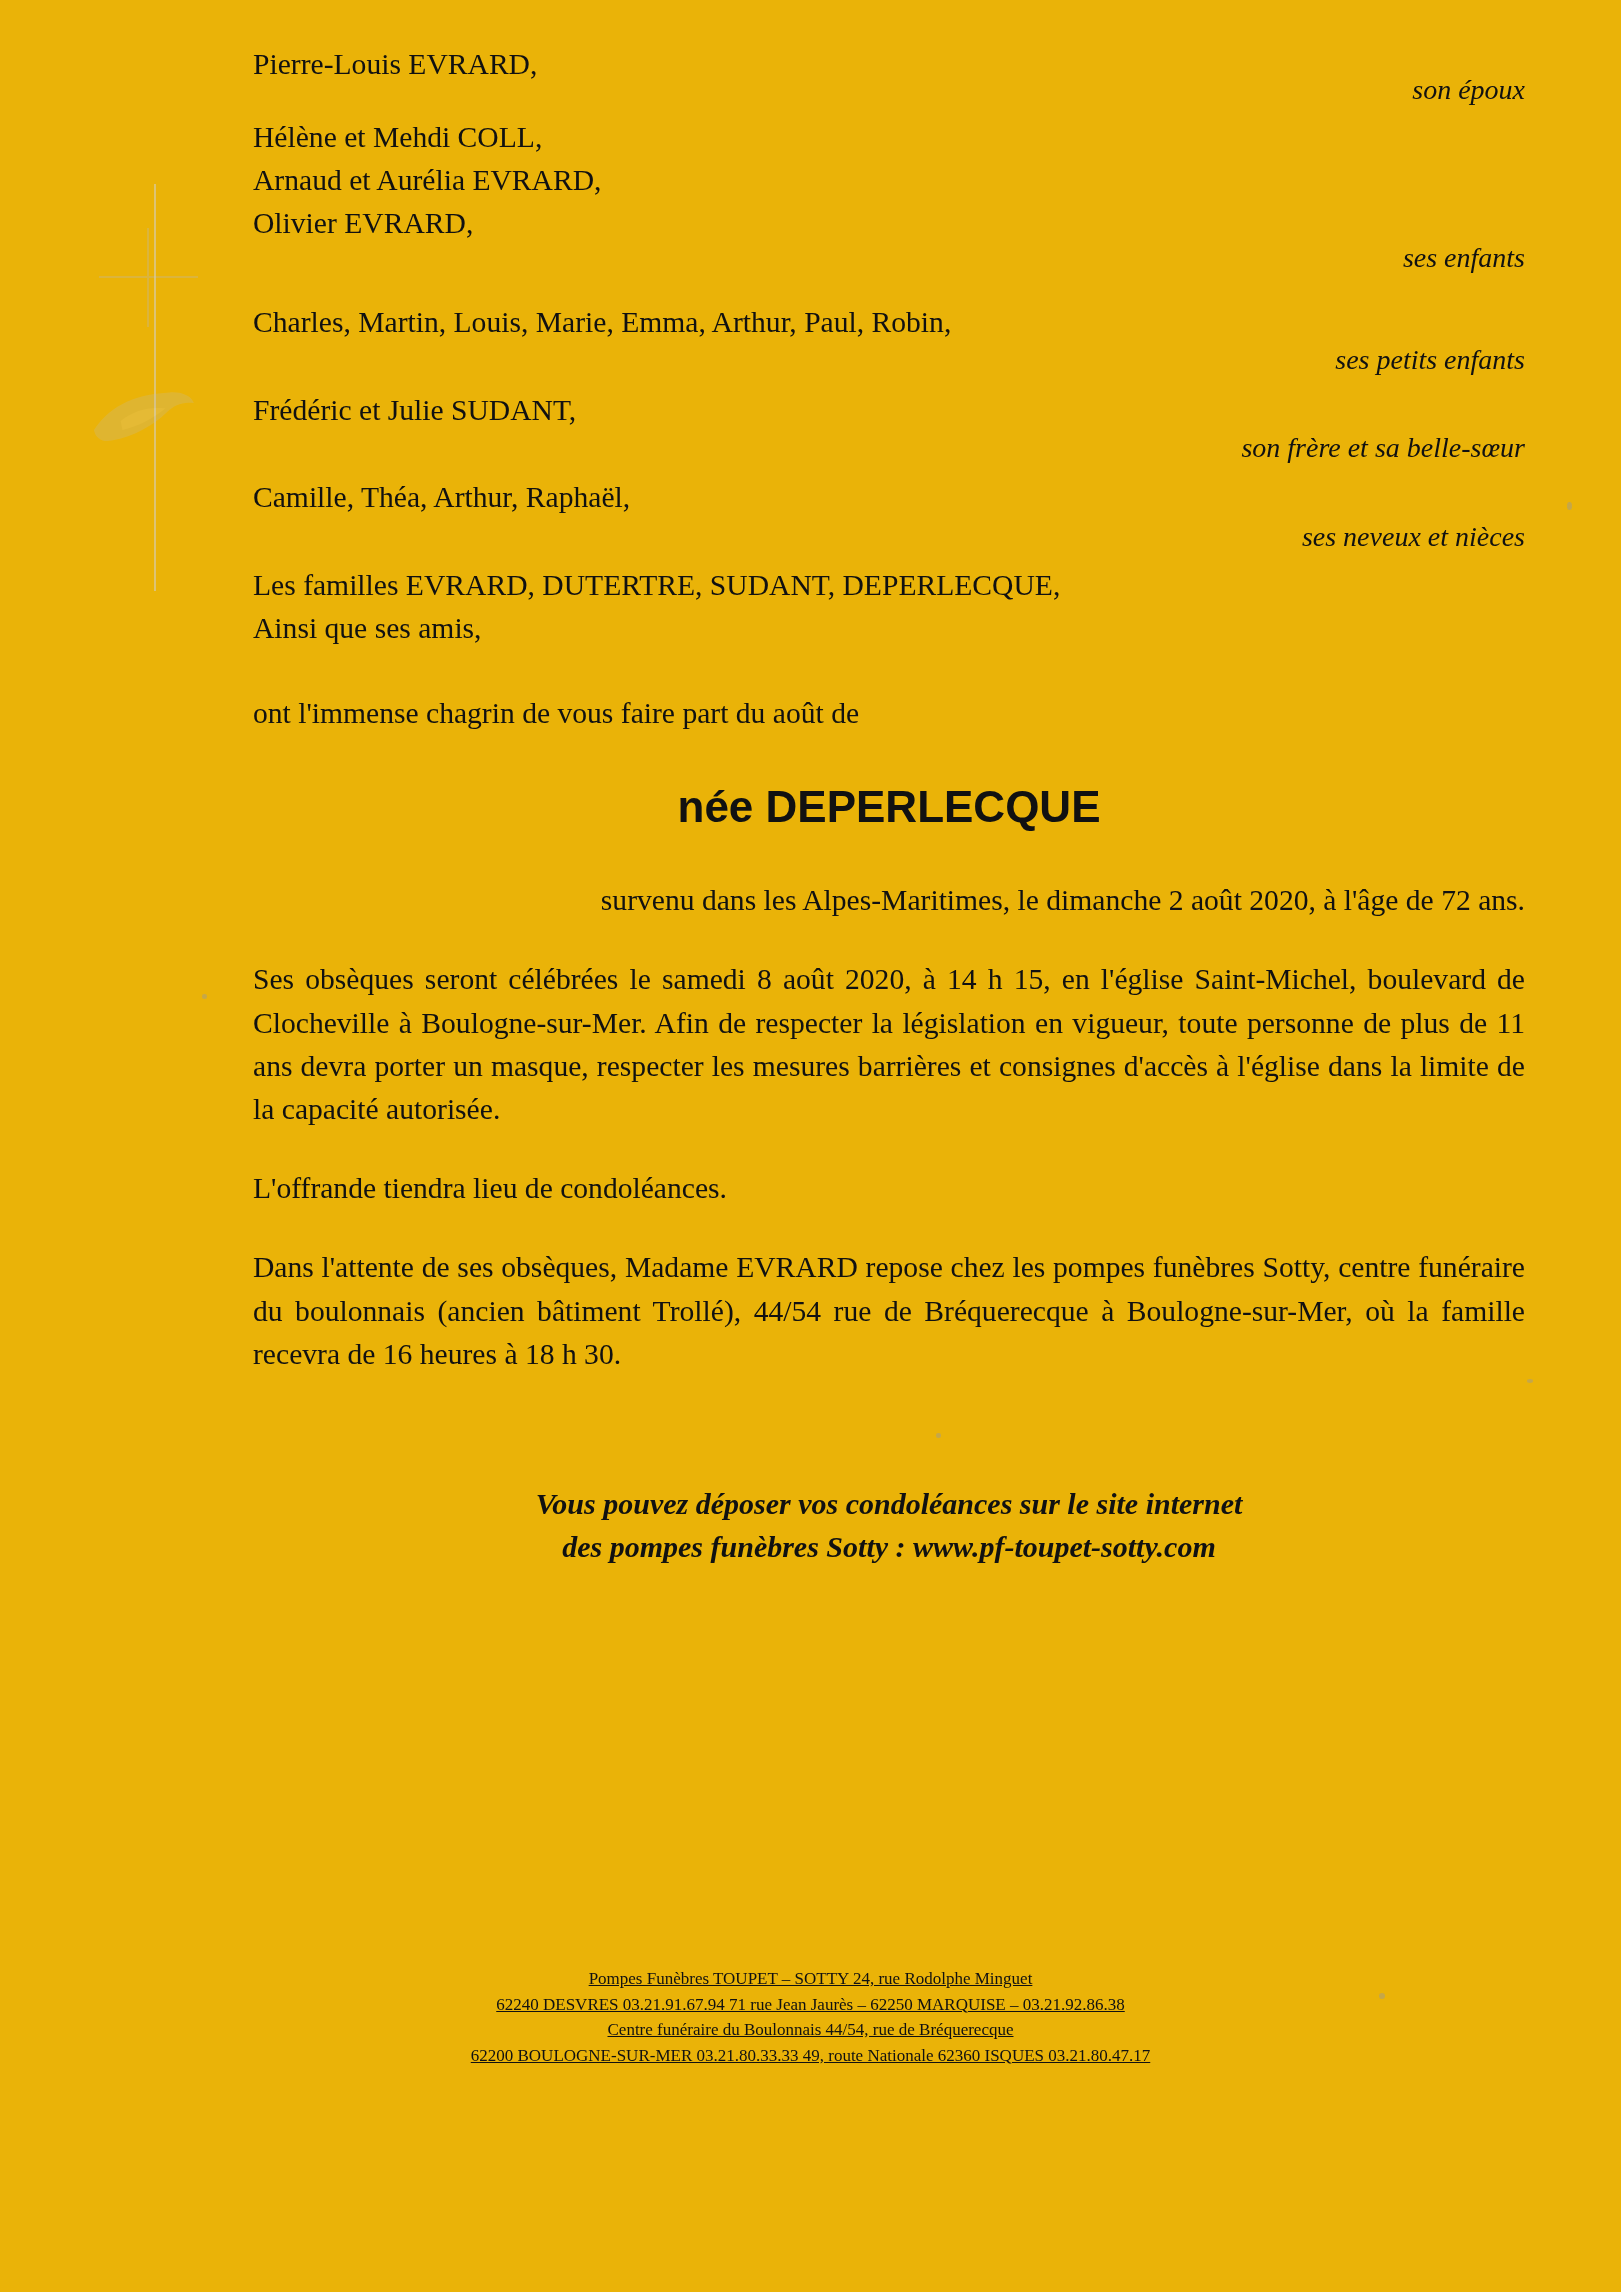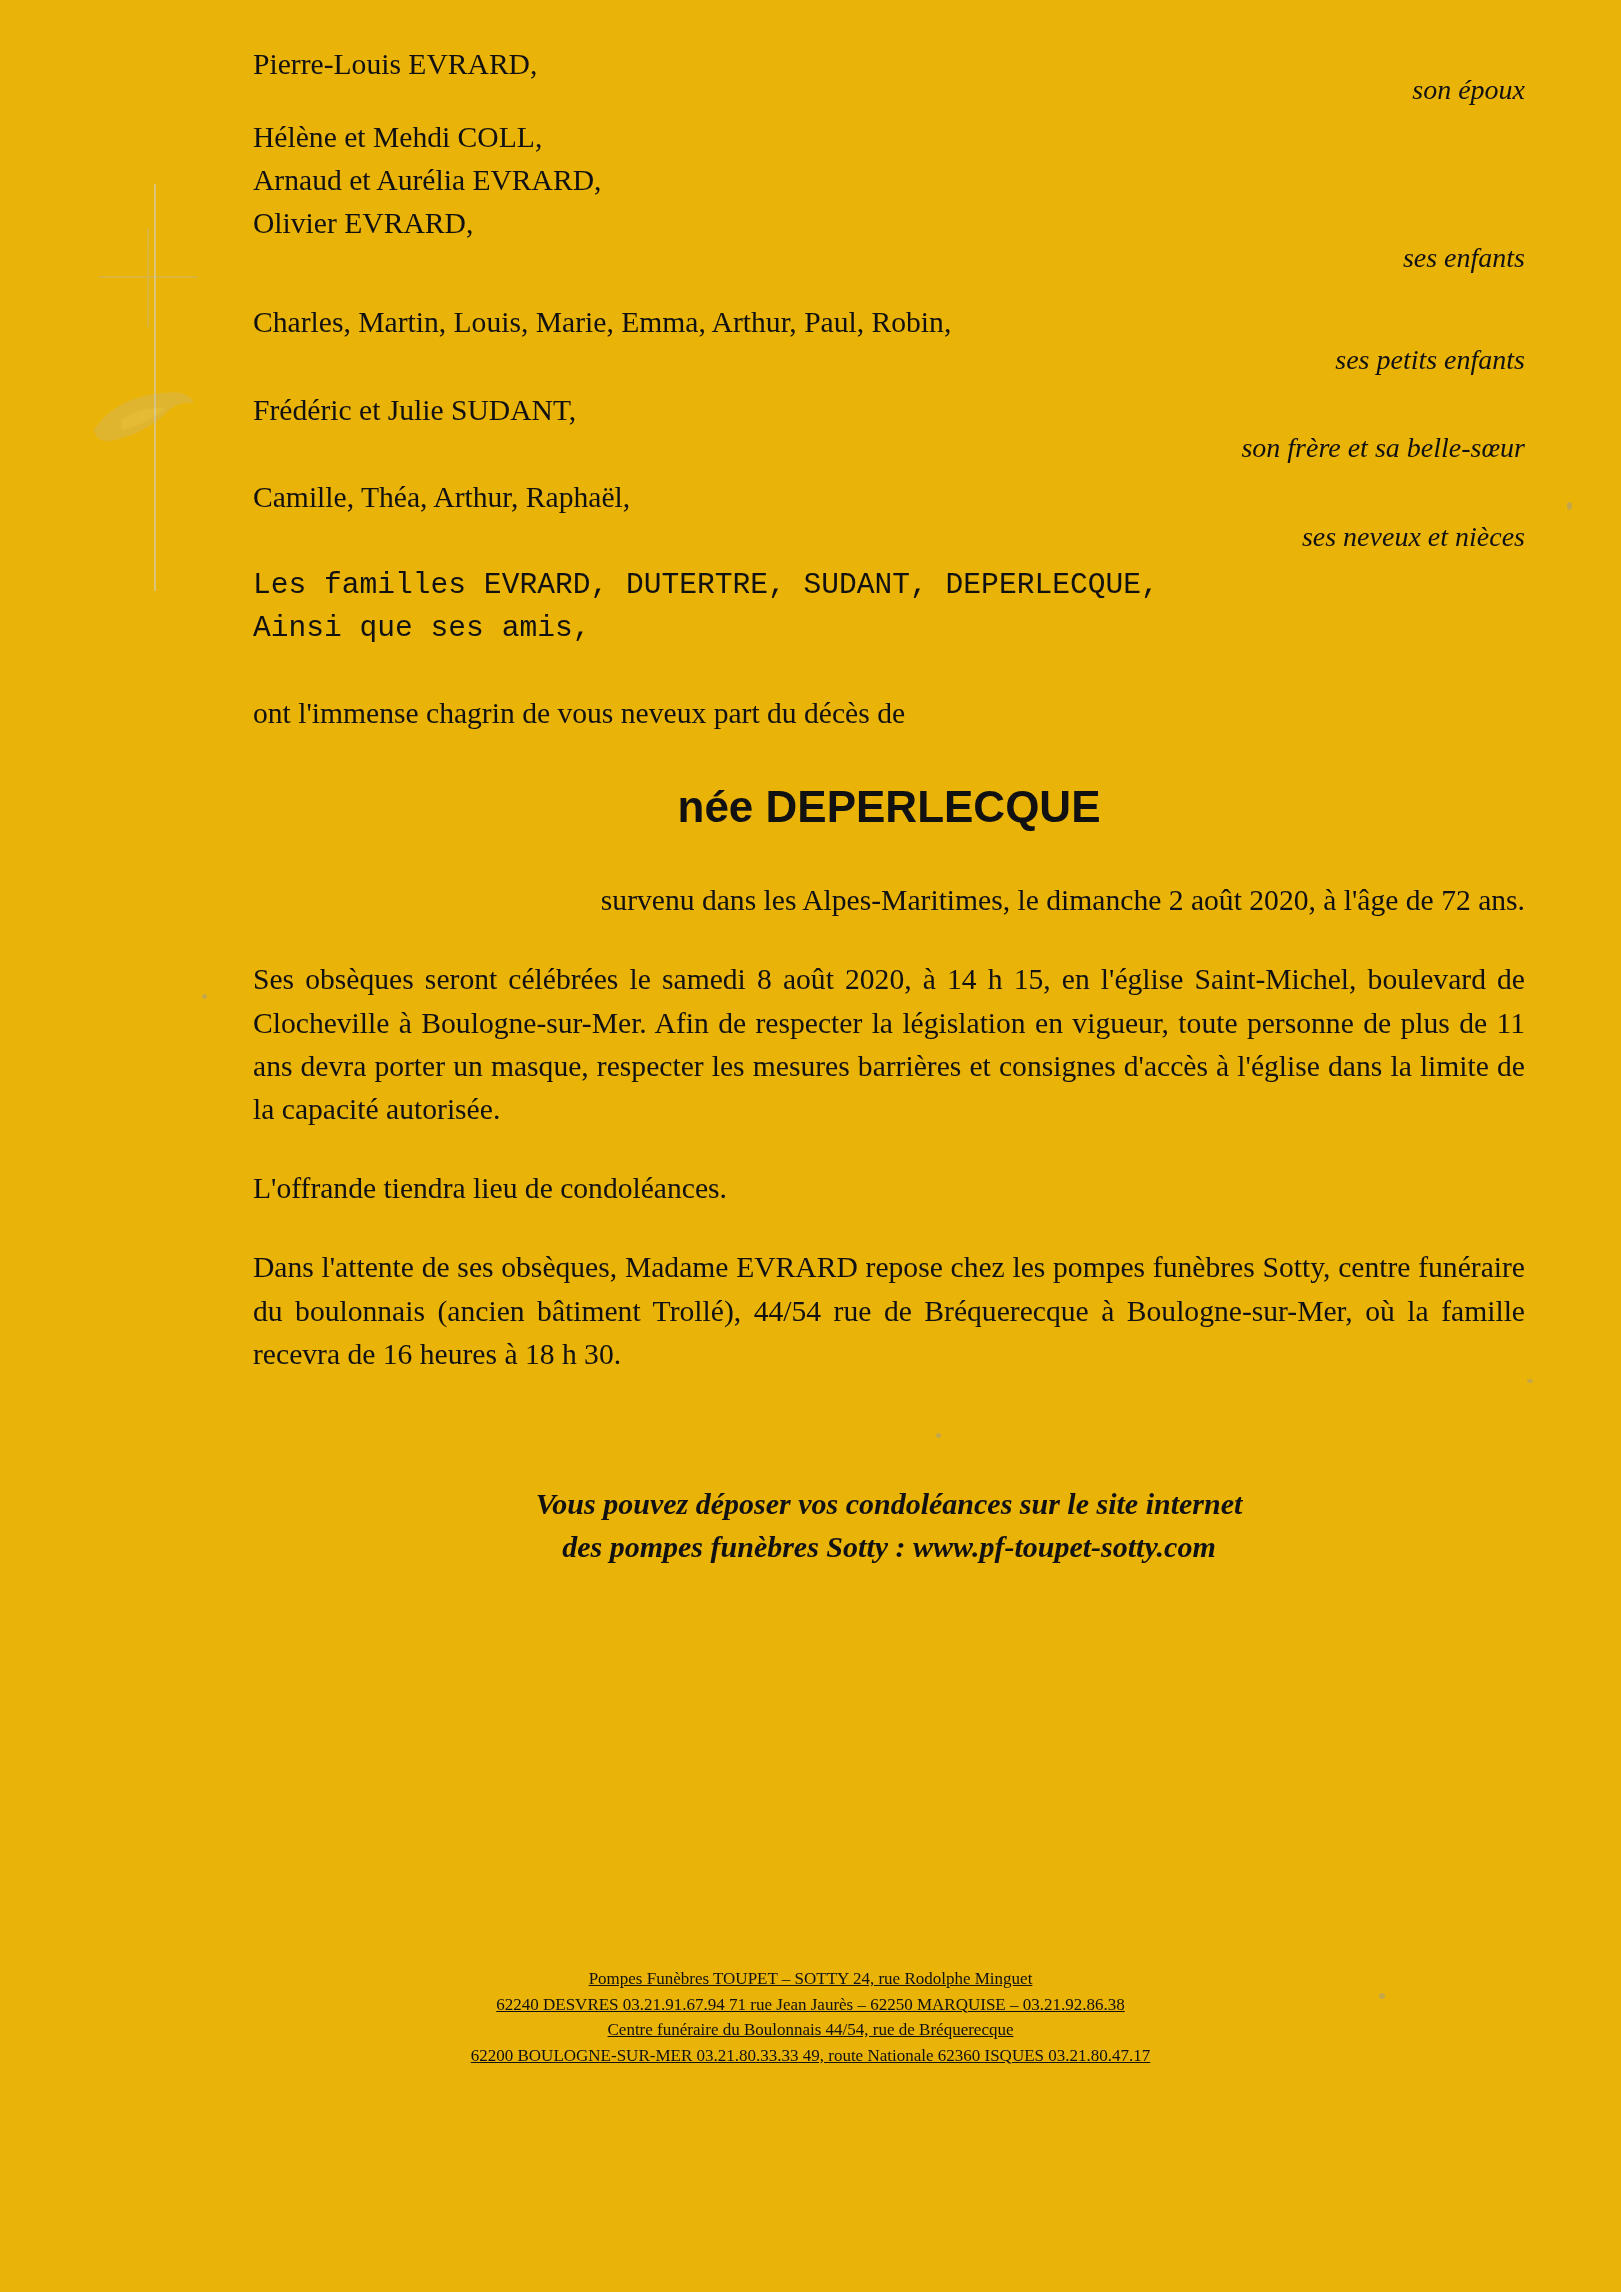"Les familles EVRARD, DUTERTRE, SUDANT," div { font-family: Liberation Mono, monospace -> none }
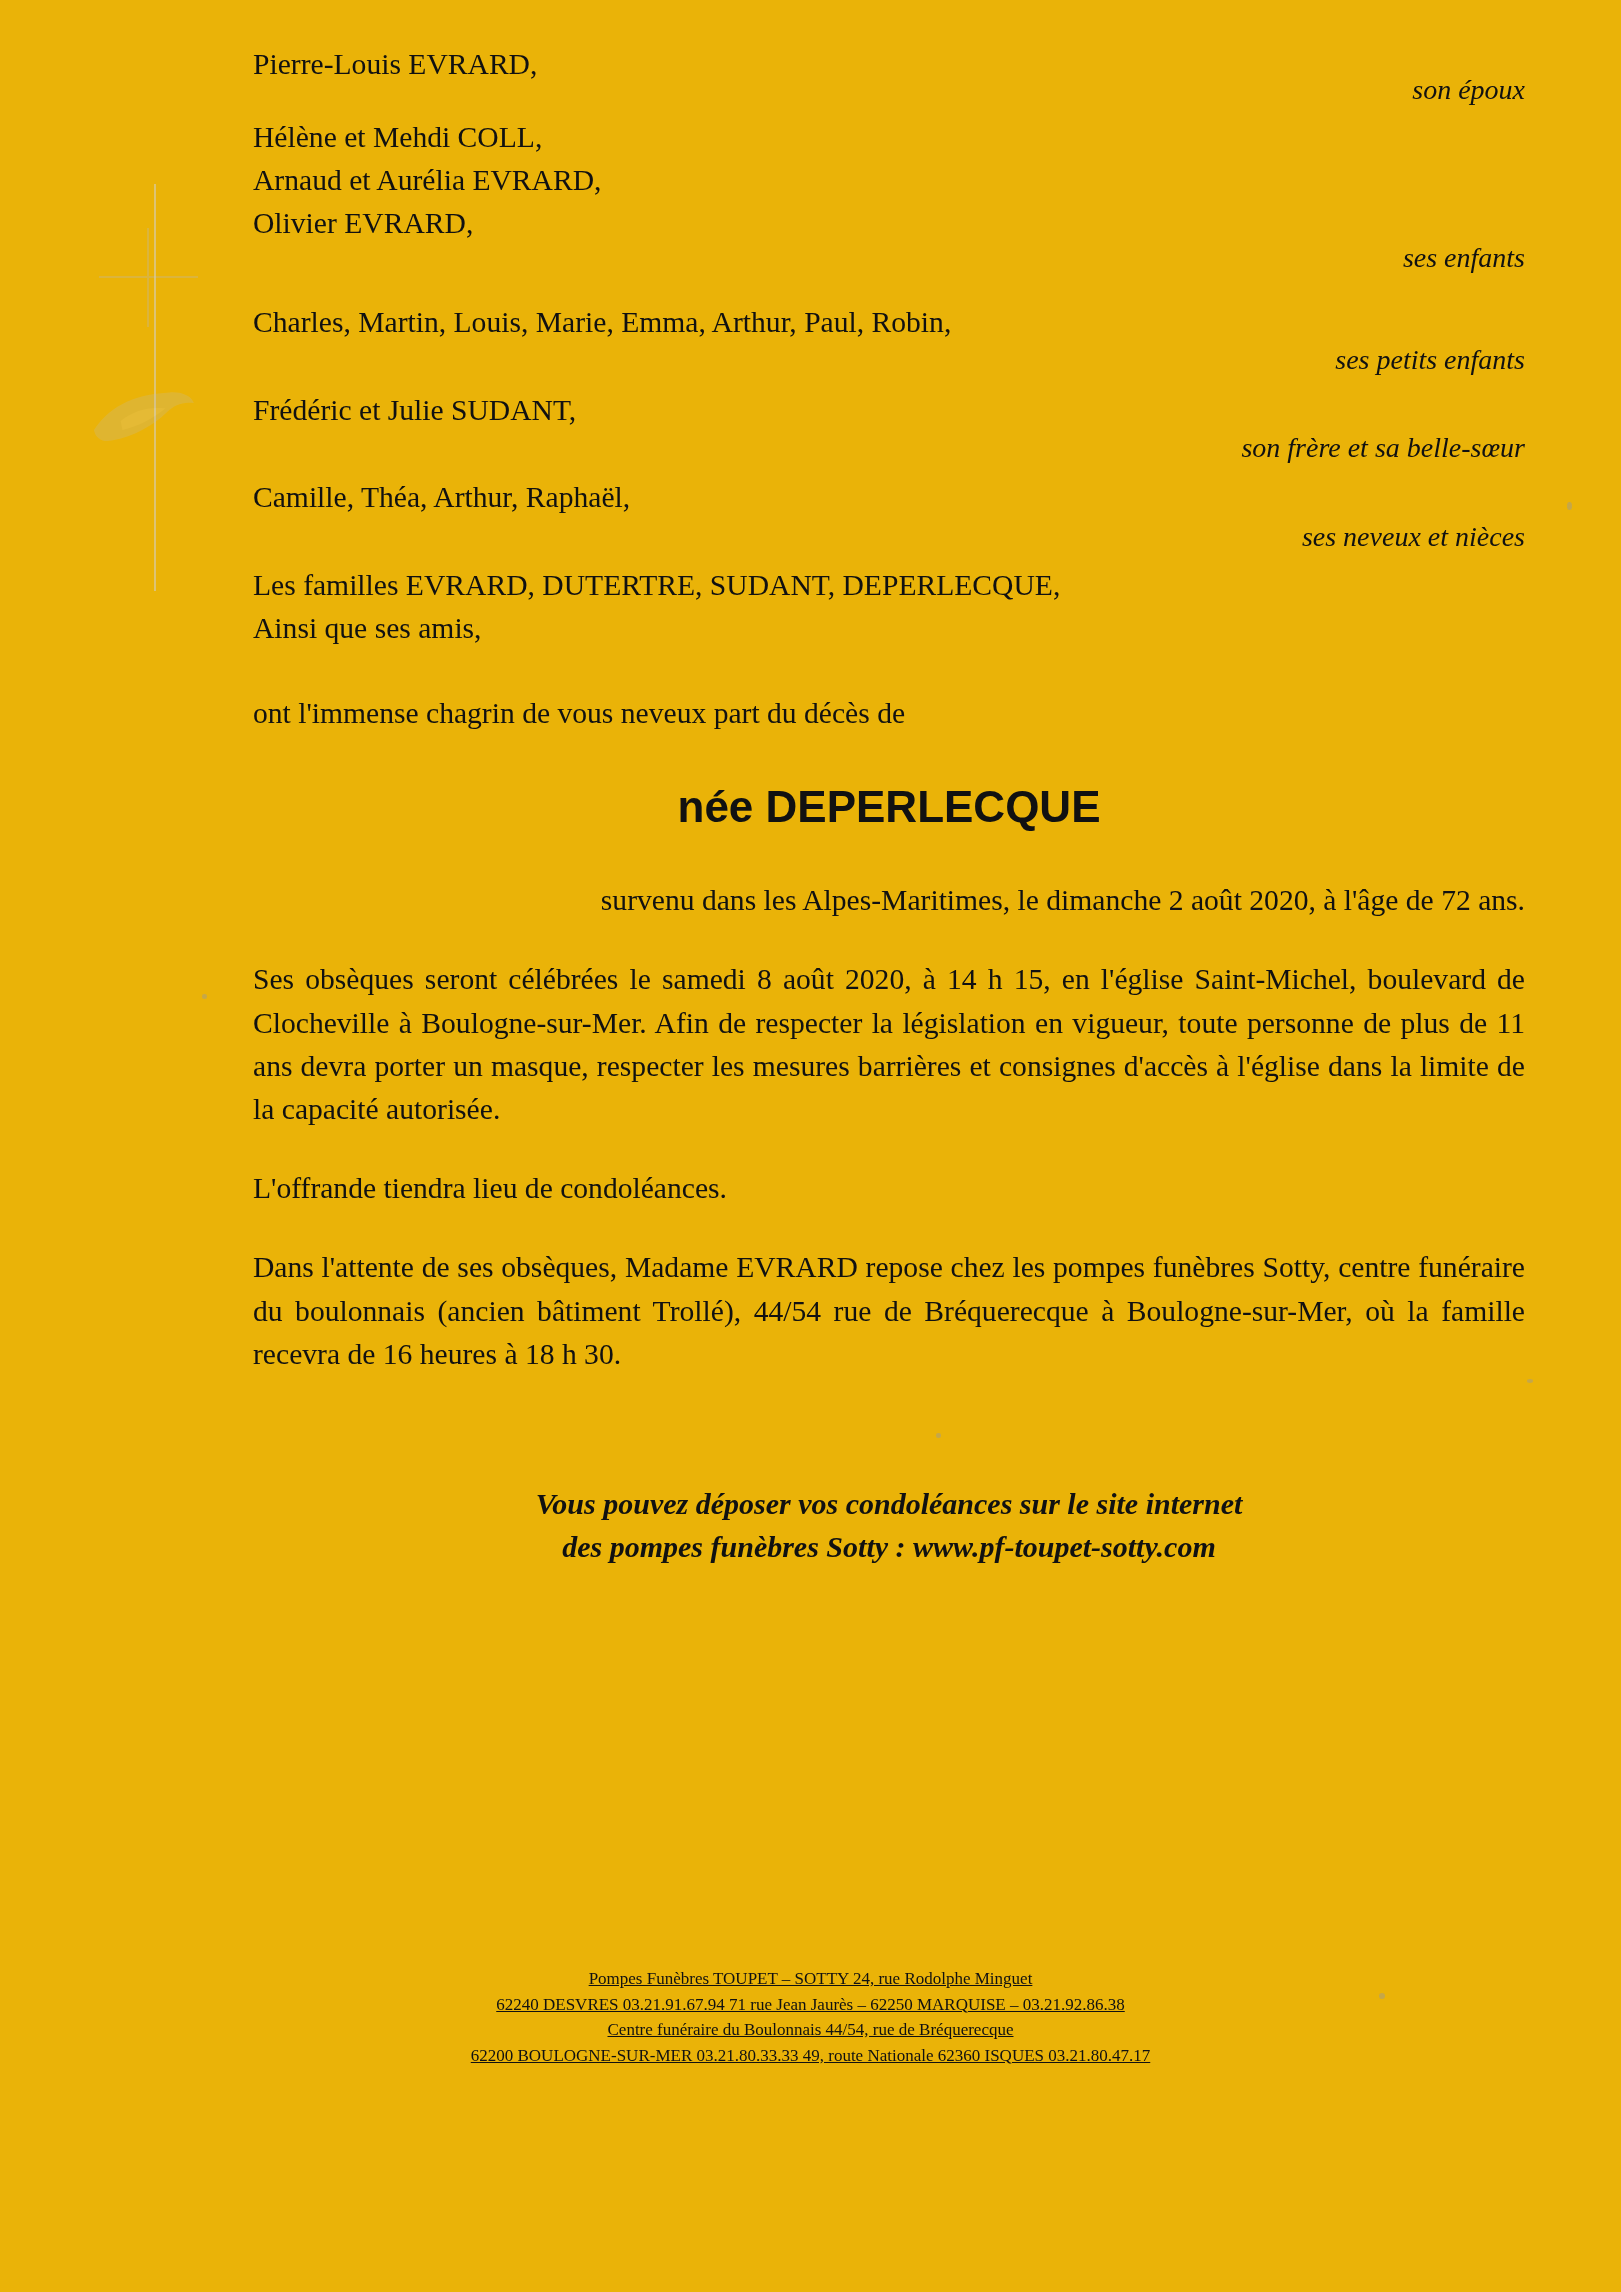"ont l'immense chagrin de vous" div.intro { text: neveux part du décès -> faire part du août }
